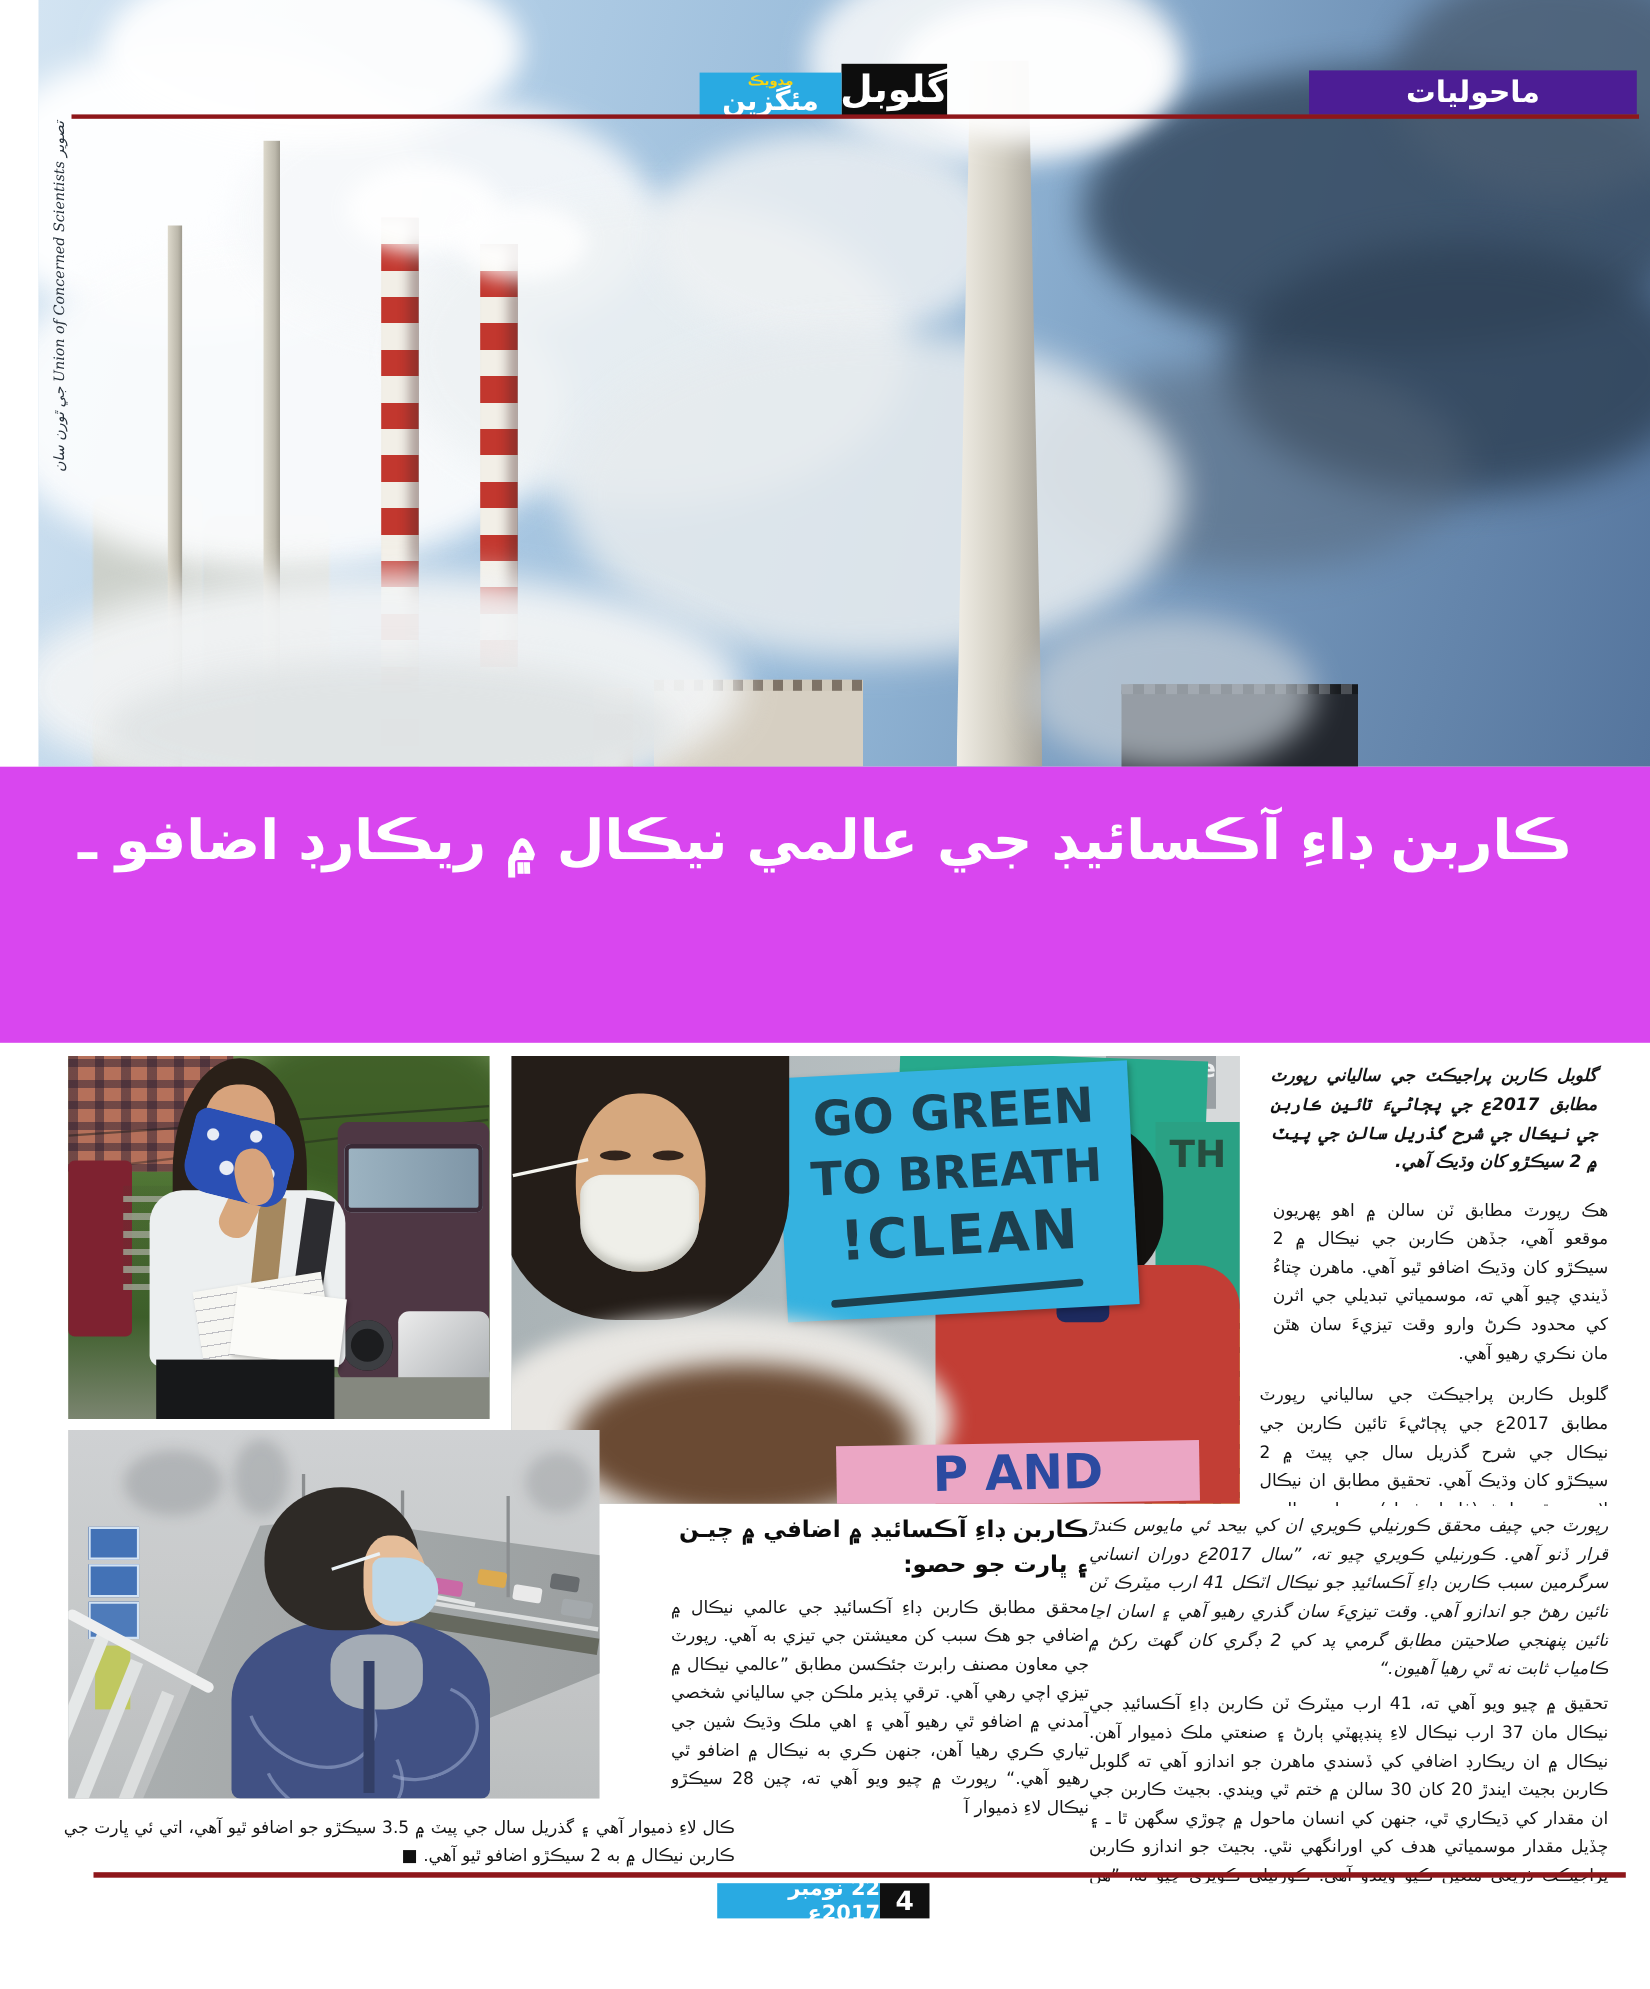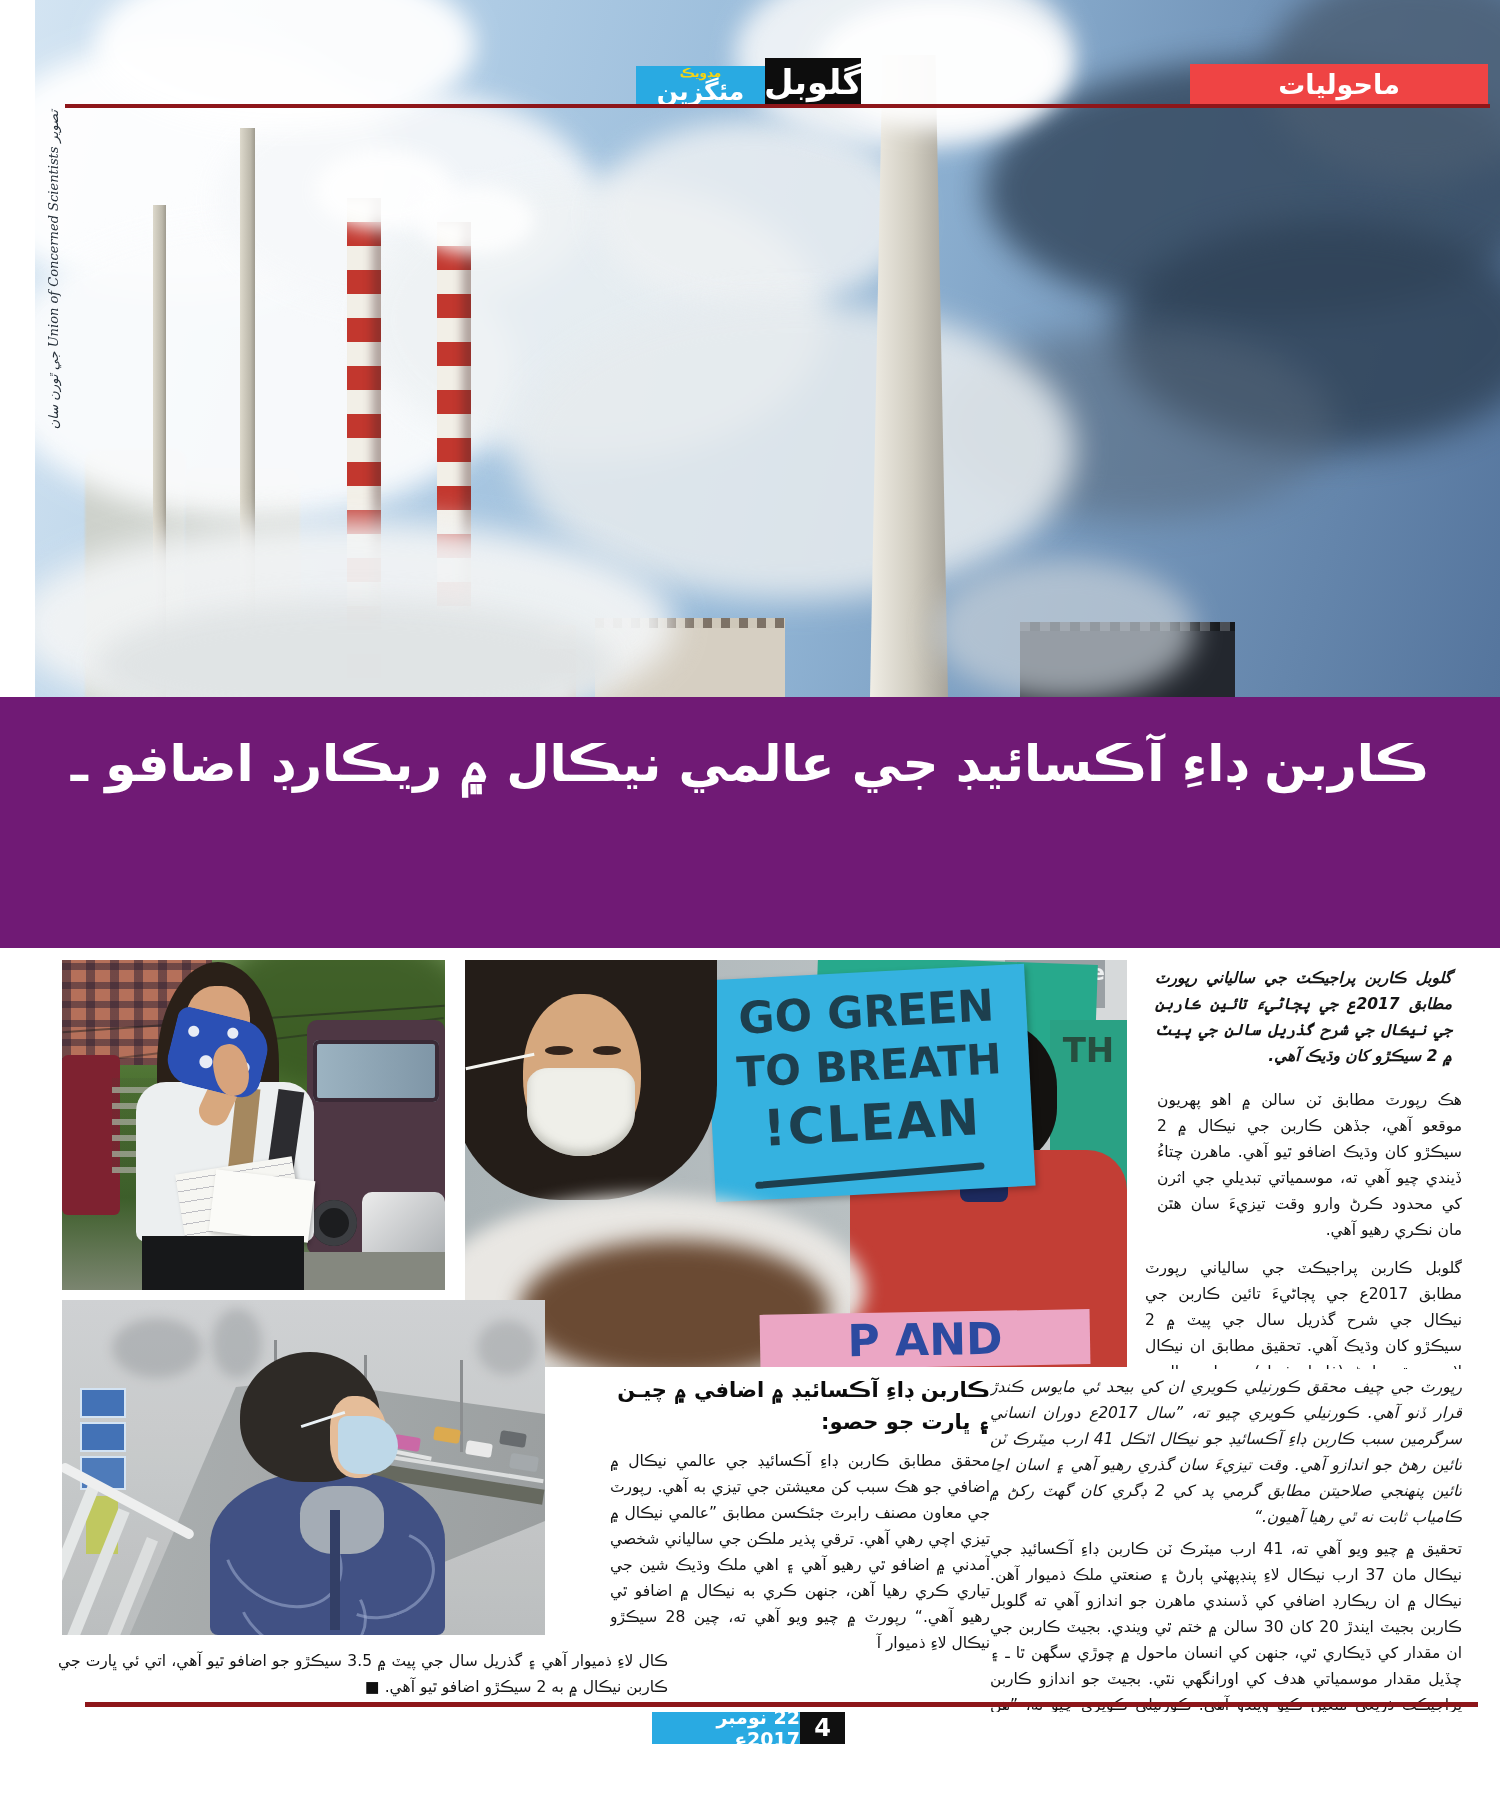"ماحوليات" div.abs { background: #ef4444 -> #4c1d95 }
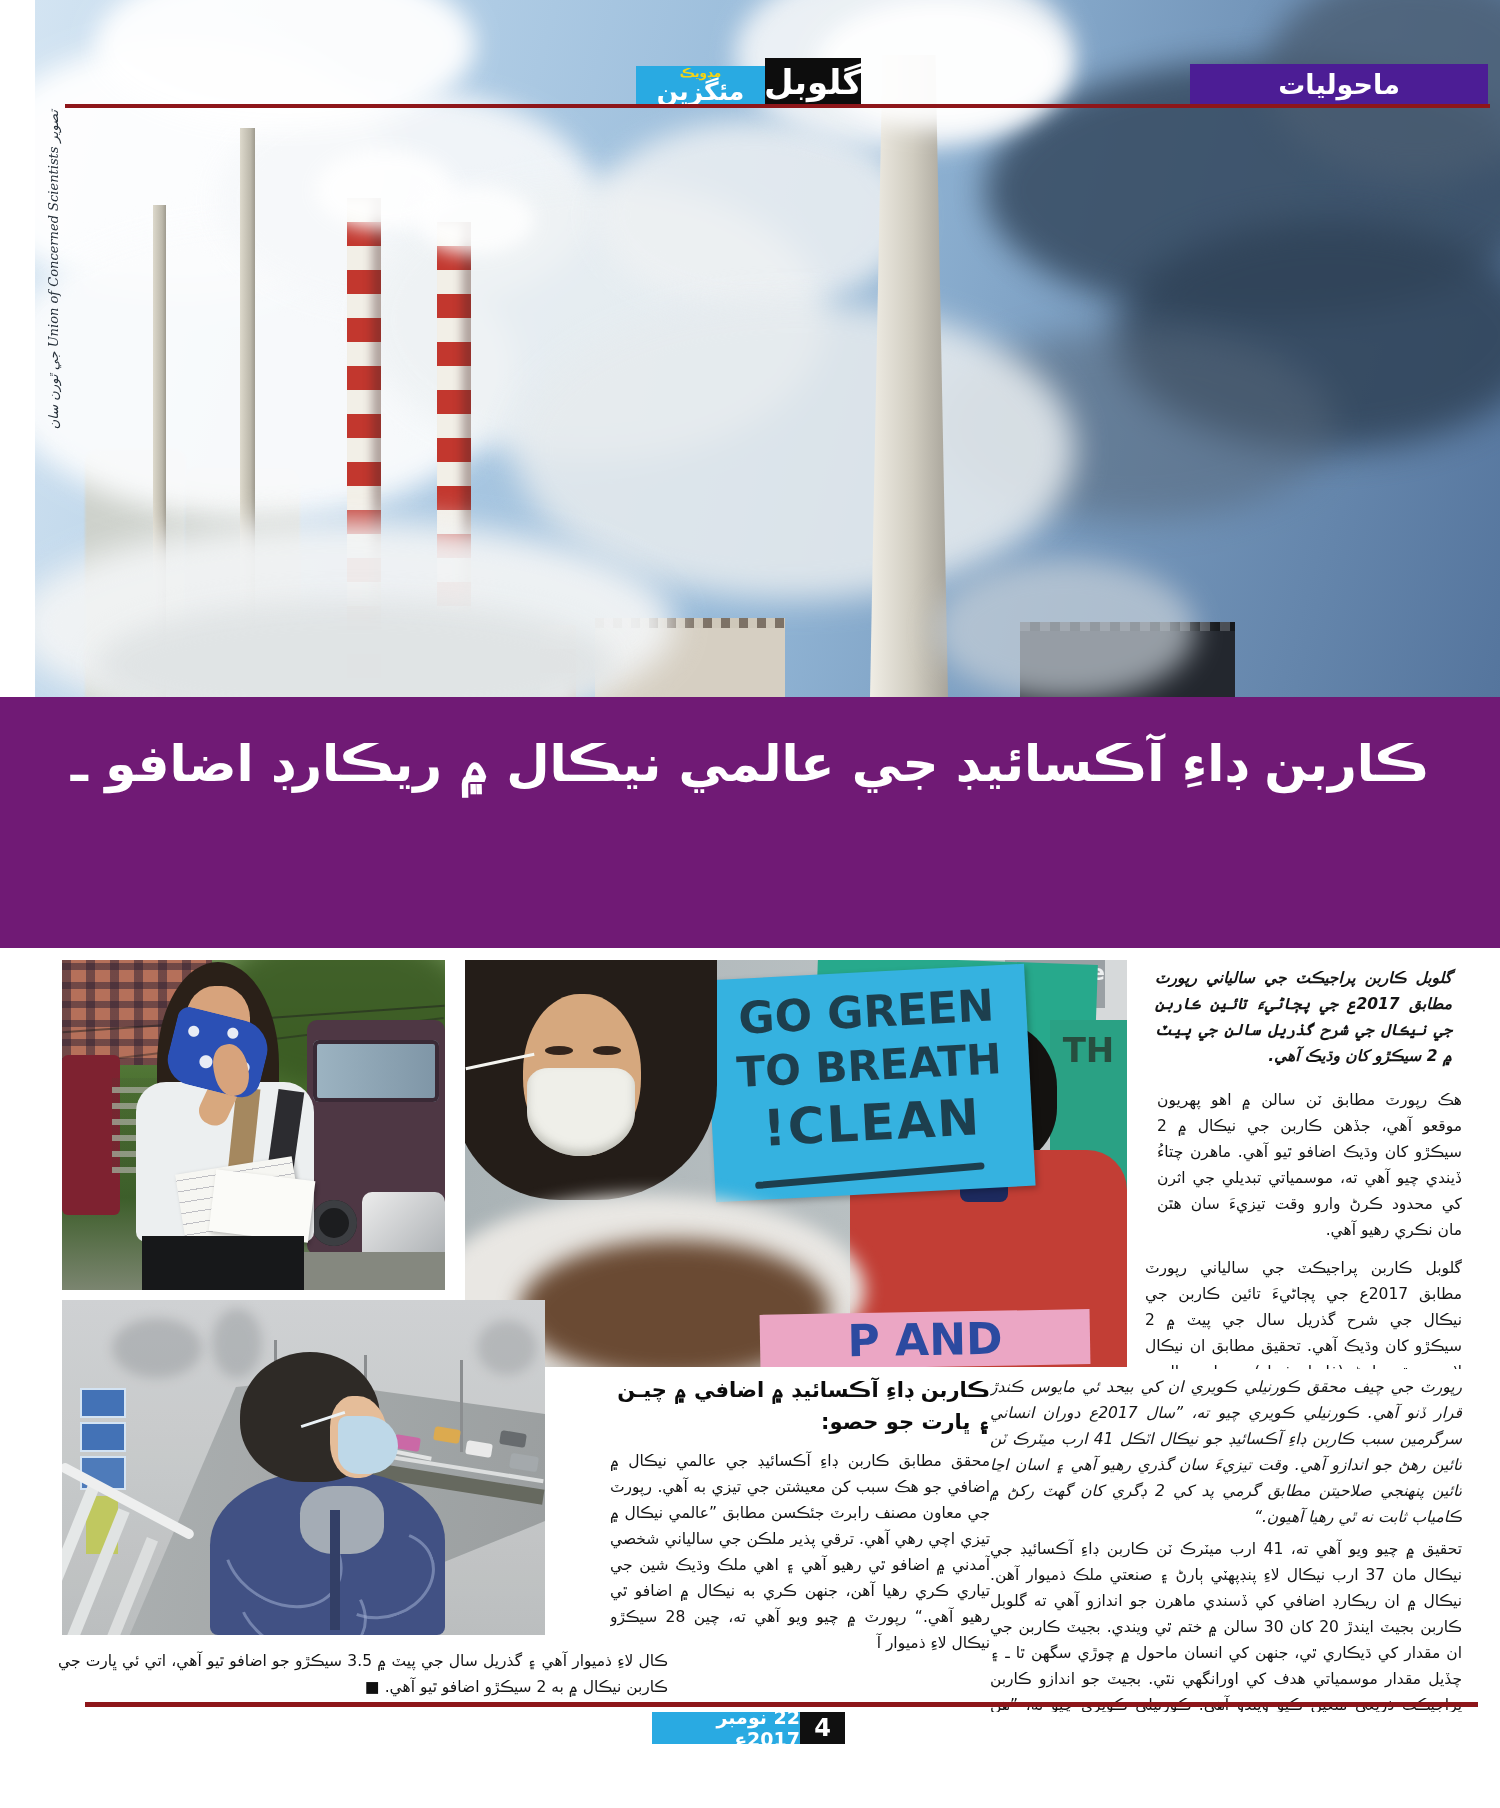"ڪاربن ڊاءِ آڪسائيڊ جي عالمي" div.abs { background: #701a75 -> #d946ef }
